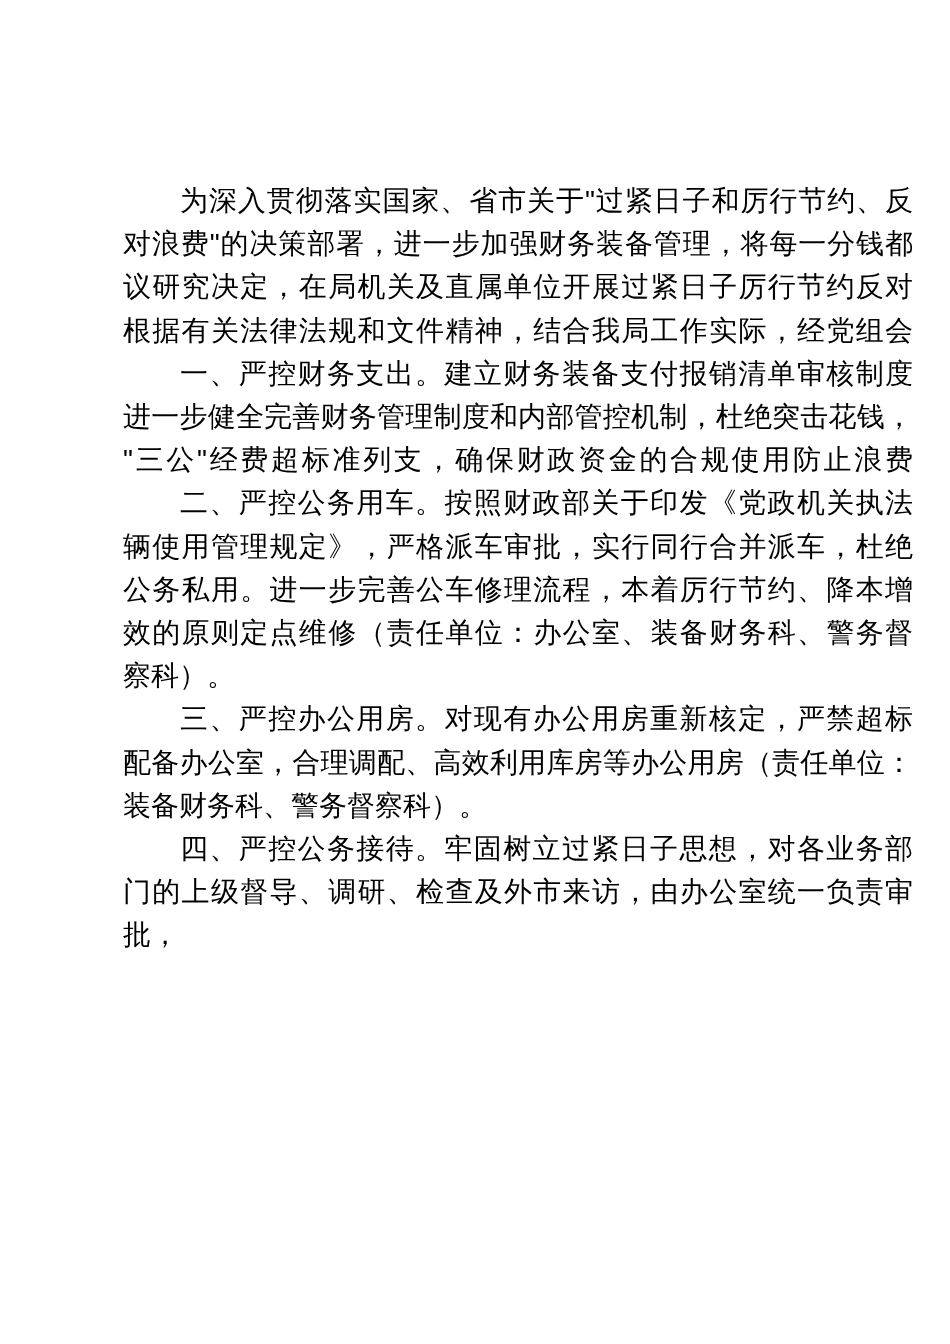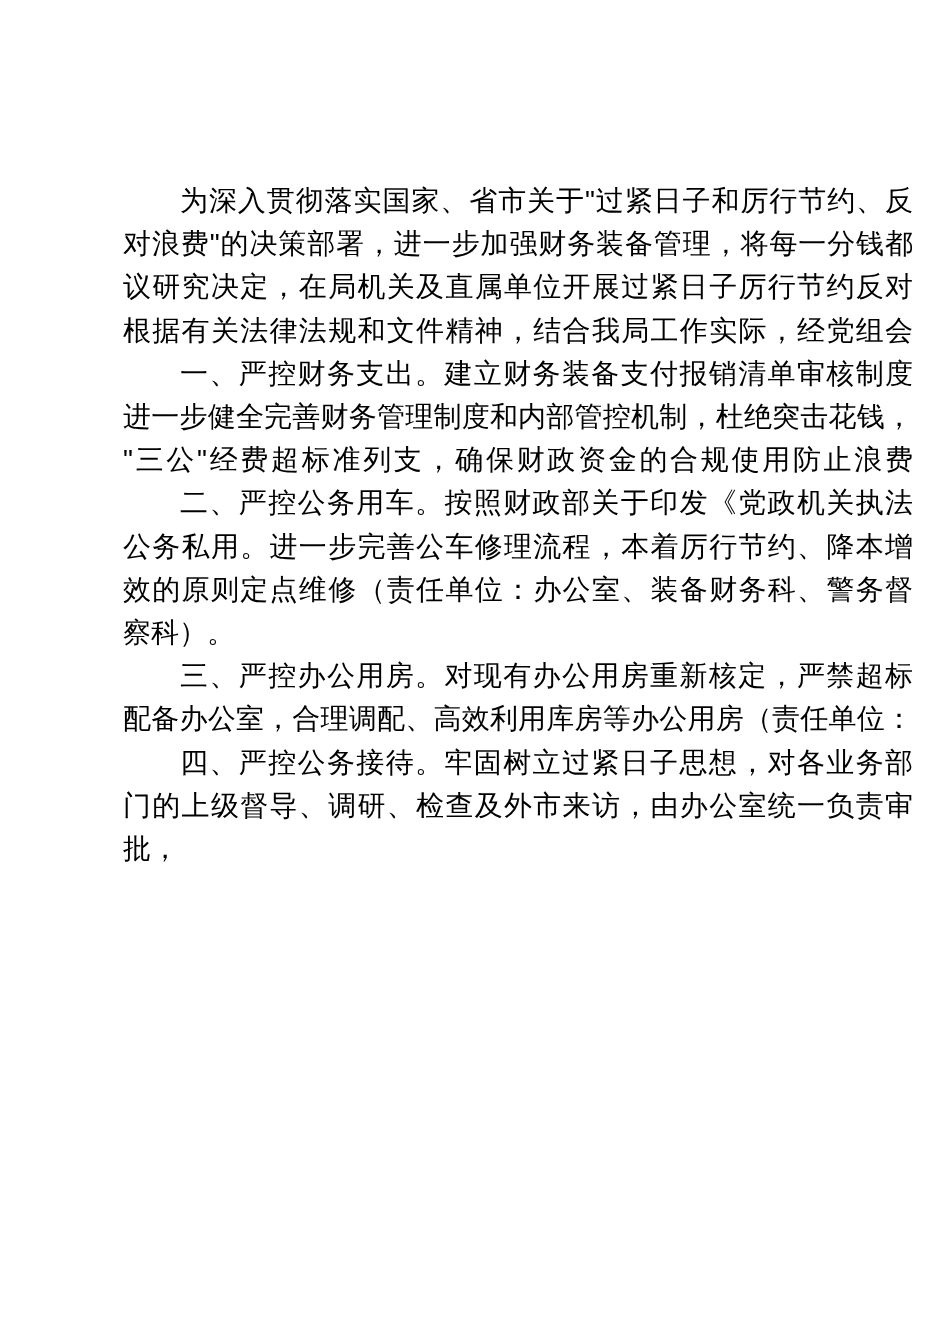"辆使用管理规定》，严格派车审批，实行同行合并派车，杜绝" div.line { html: none -> <div>辆使用管理规定》，严格派车审批，实行同行合并派车，杜绝</div> }
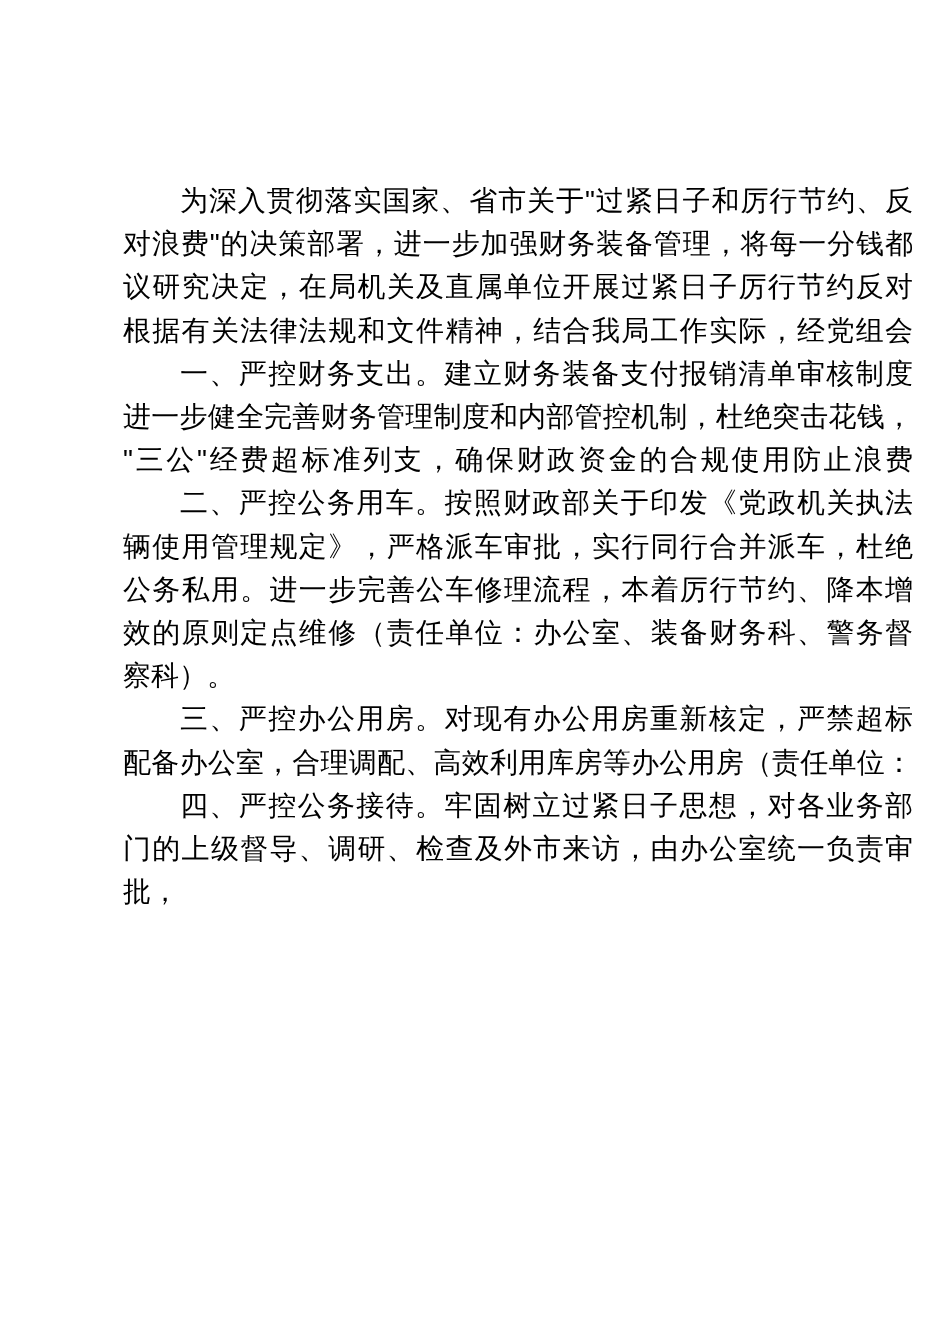"装备财务科、警务督察科）。" div.line { html: none -> <div>装备财务科、警务督察科）。</div> }
